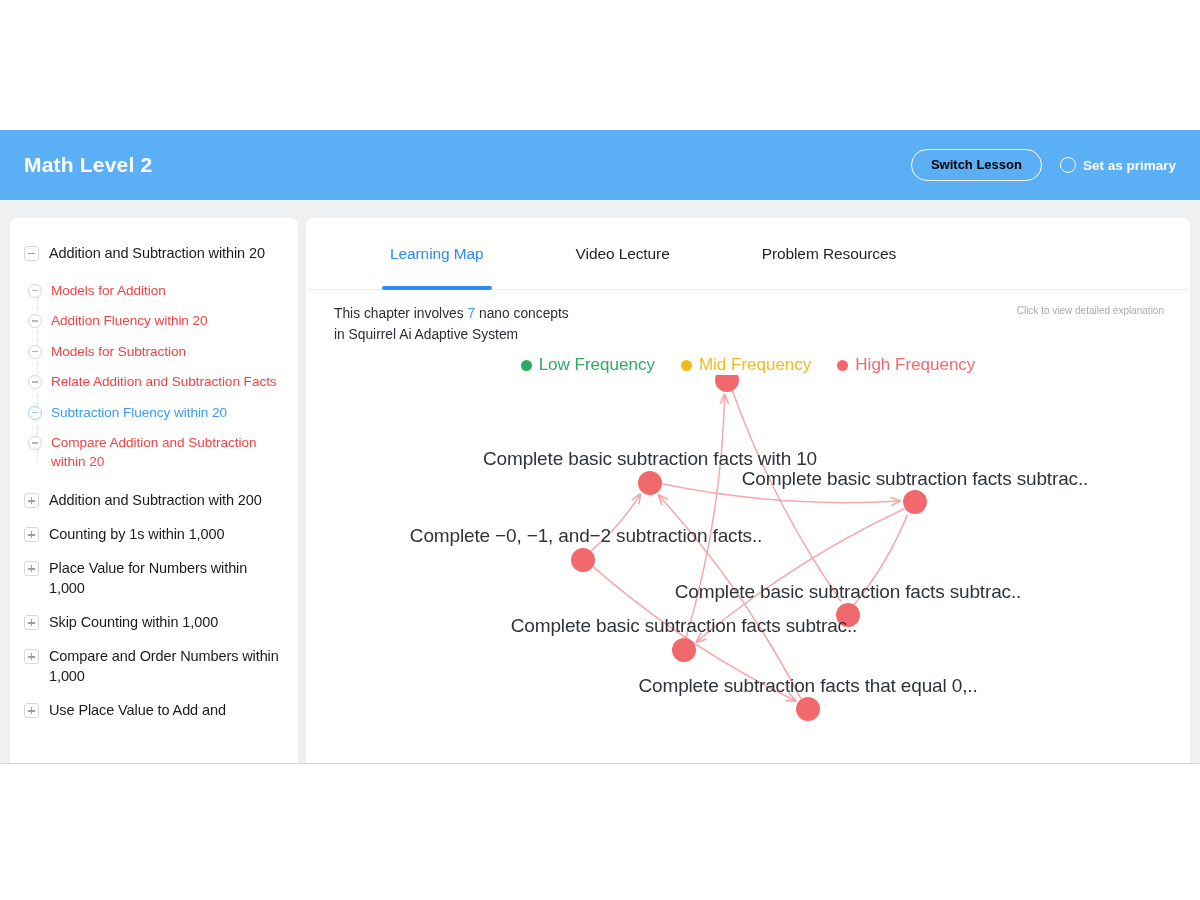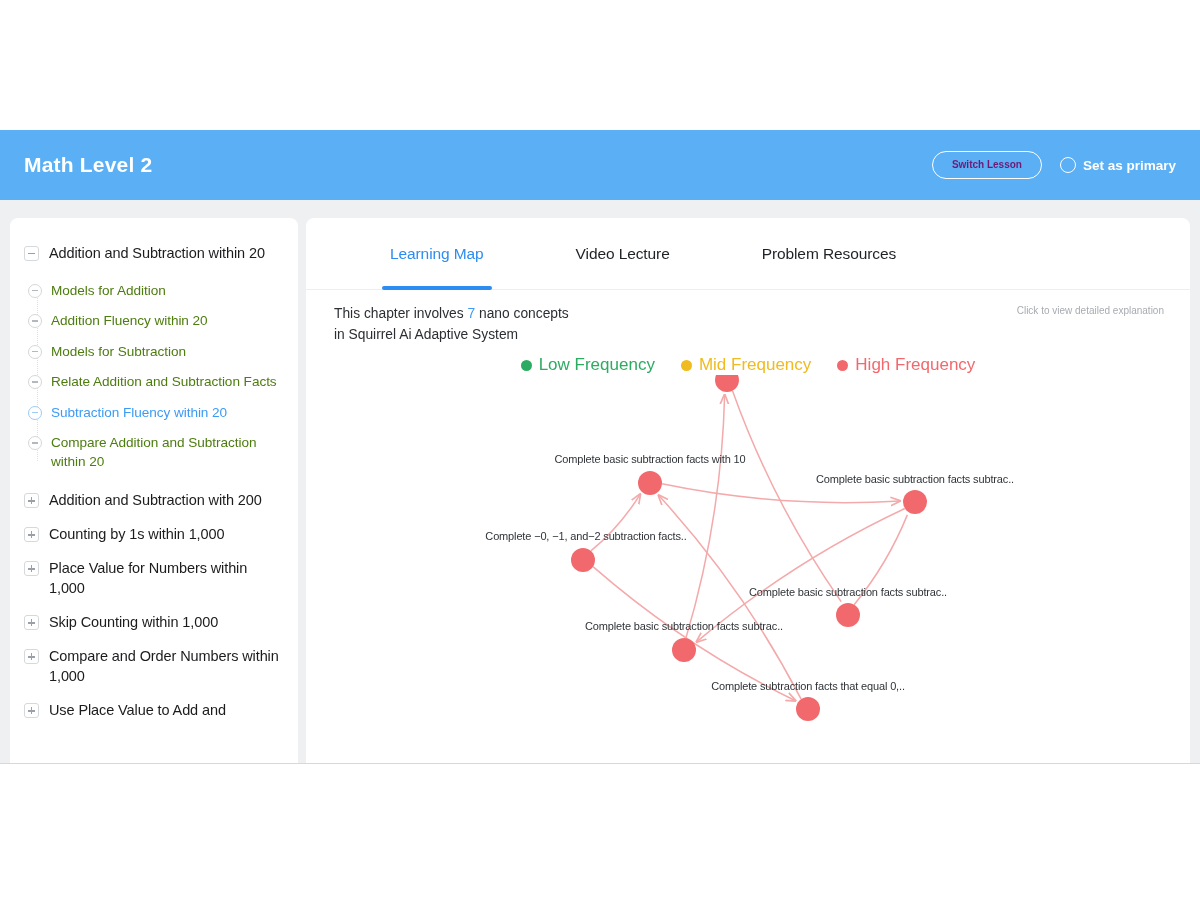"Switch Lesson" .switch-lesson-btn { color: #701a75 -> #000000; font-size: 10px -> 13px }
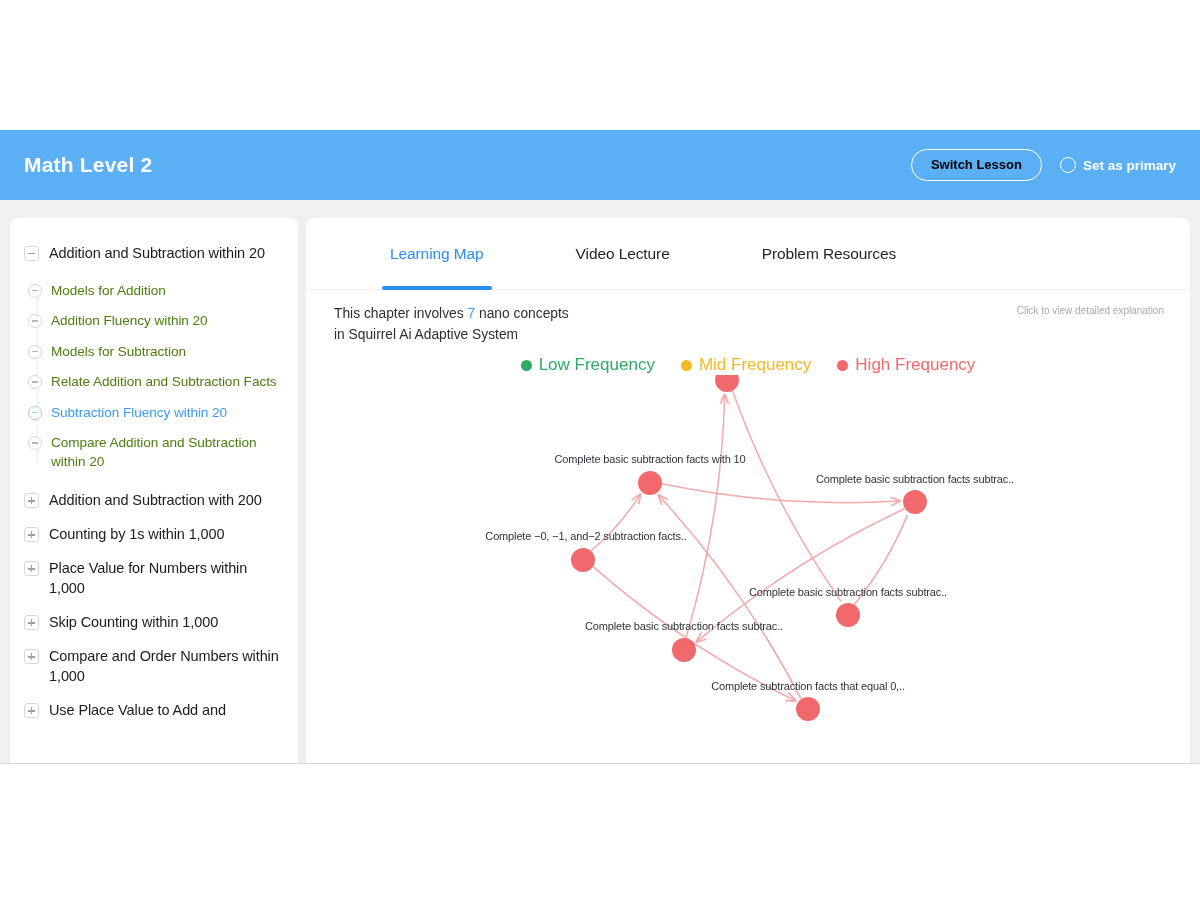"Models for Addition" .nano-label { color: #4d7c0f -> #ef4444 }
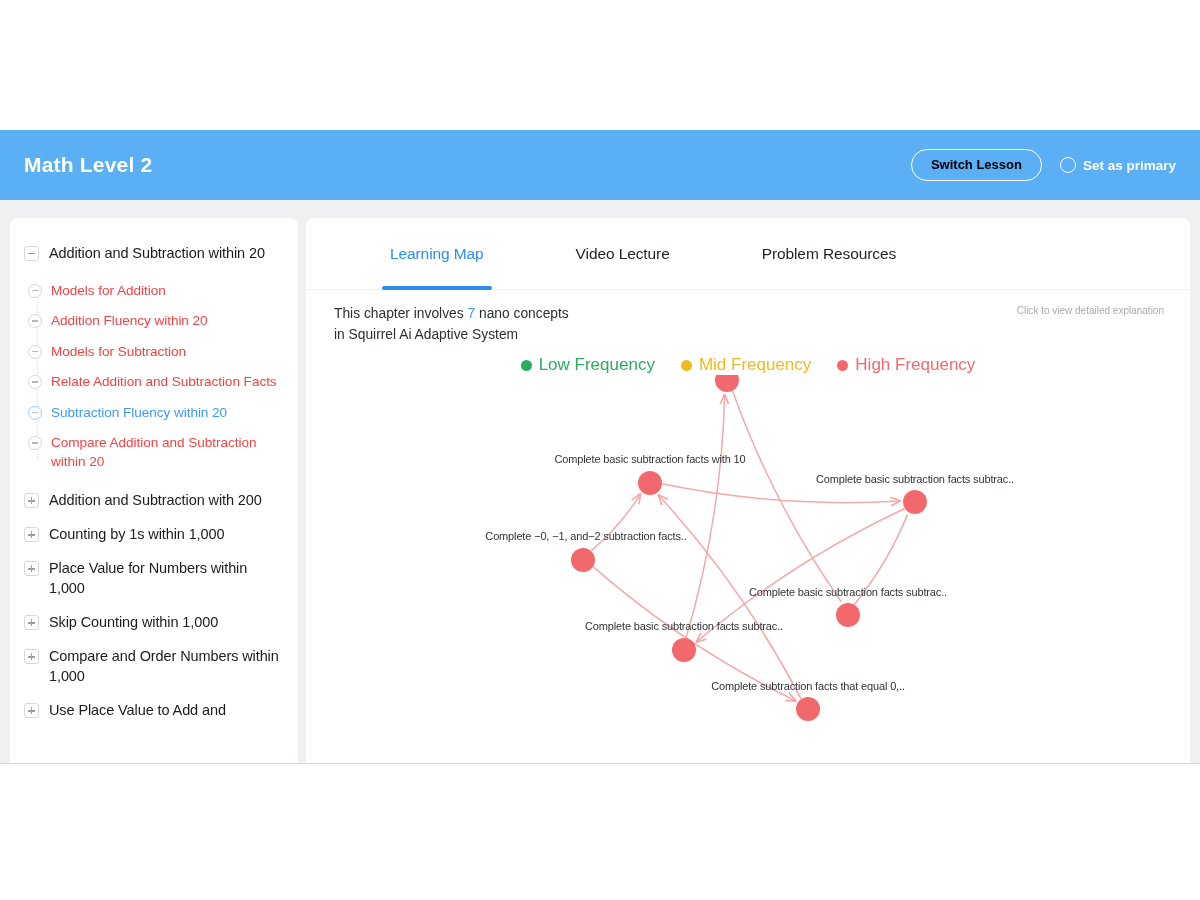"Complete basic subtraction facts with" .node-label { font-size: 11px -> 19px }
